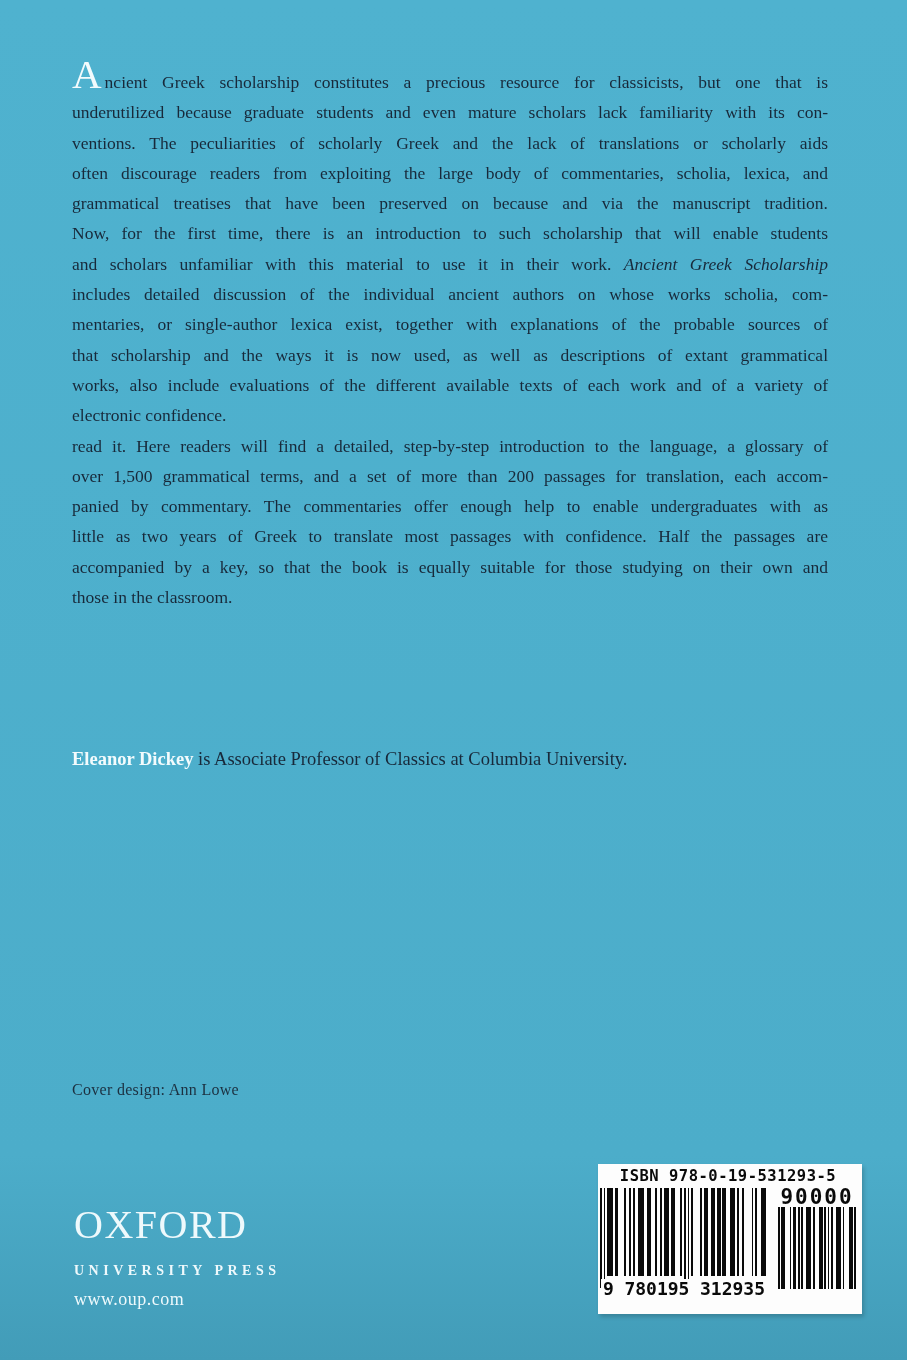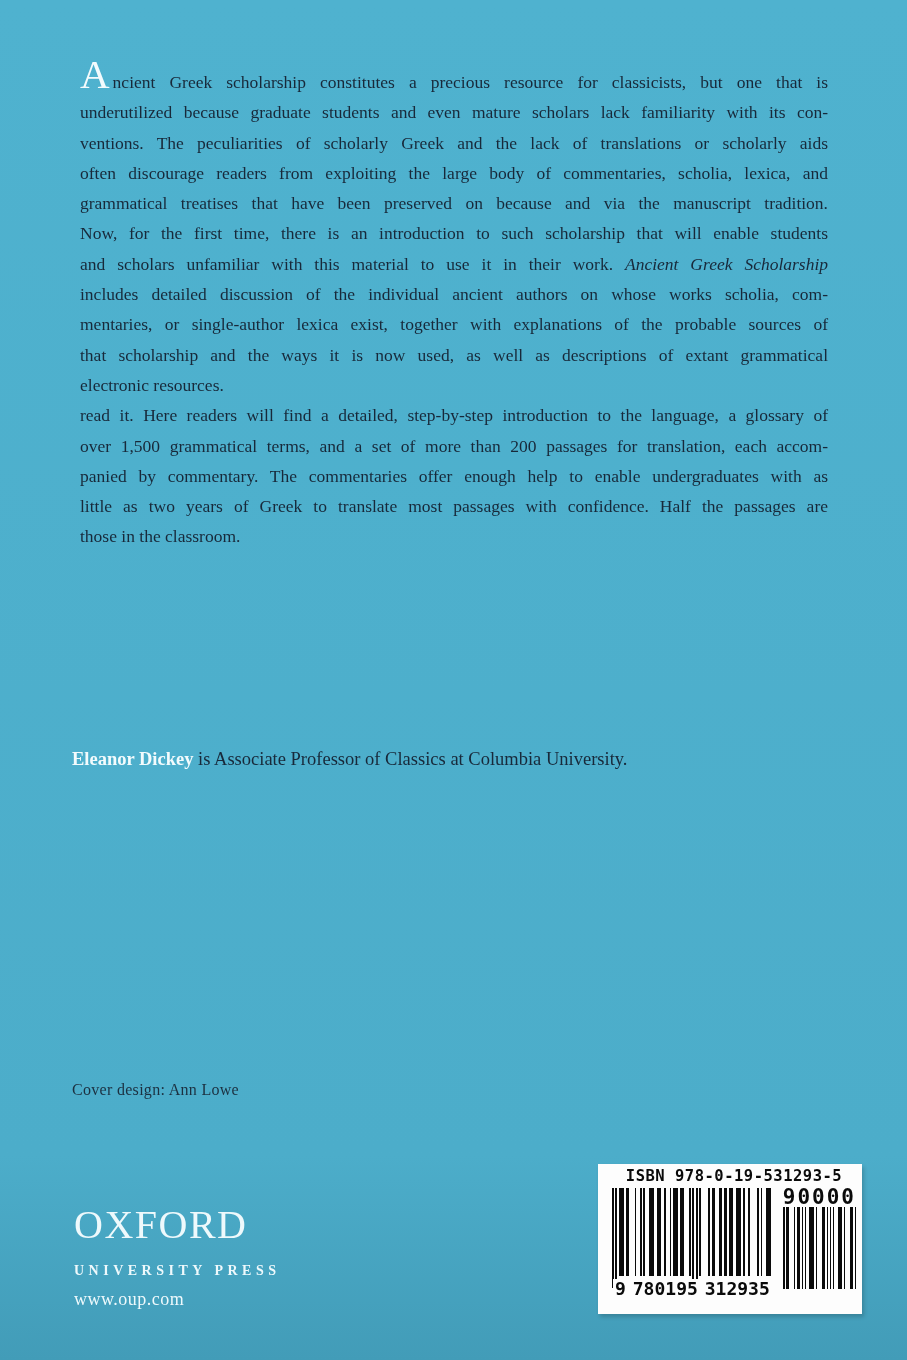"A ncient Greek scholarship constitutes" .line { margin-left: 8px -> none }
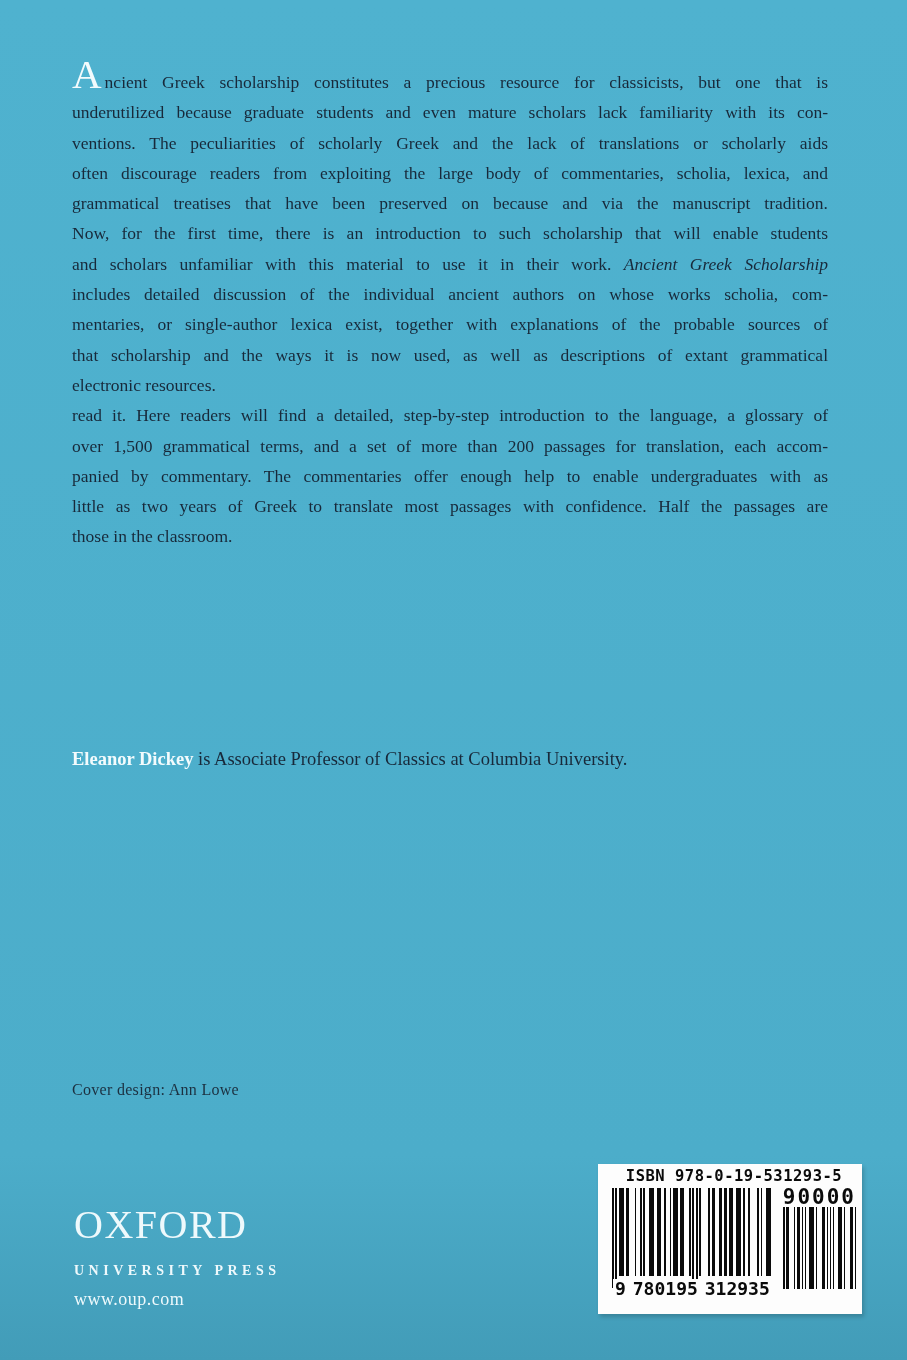"works, also include evaluations of" div.line { html: none -> <div><span>works, also include evaluations of the different available texts of each work and of a variety of</span></div> }
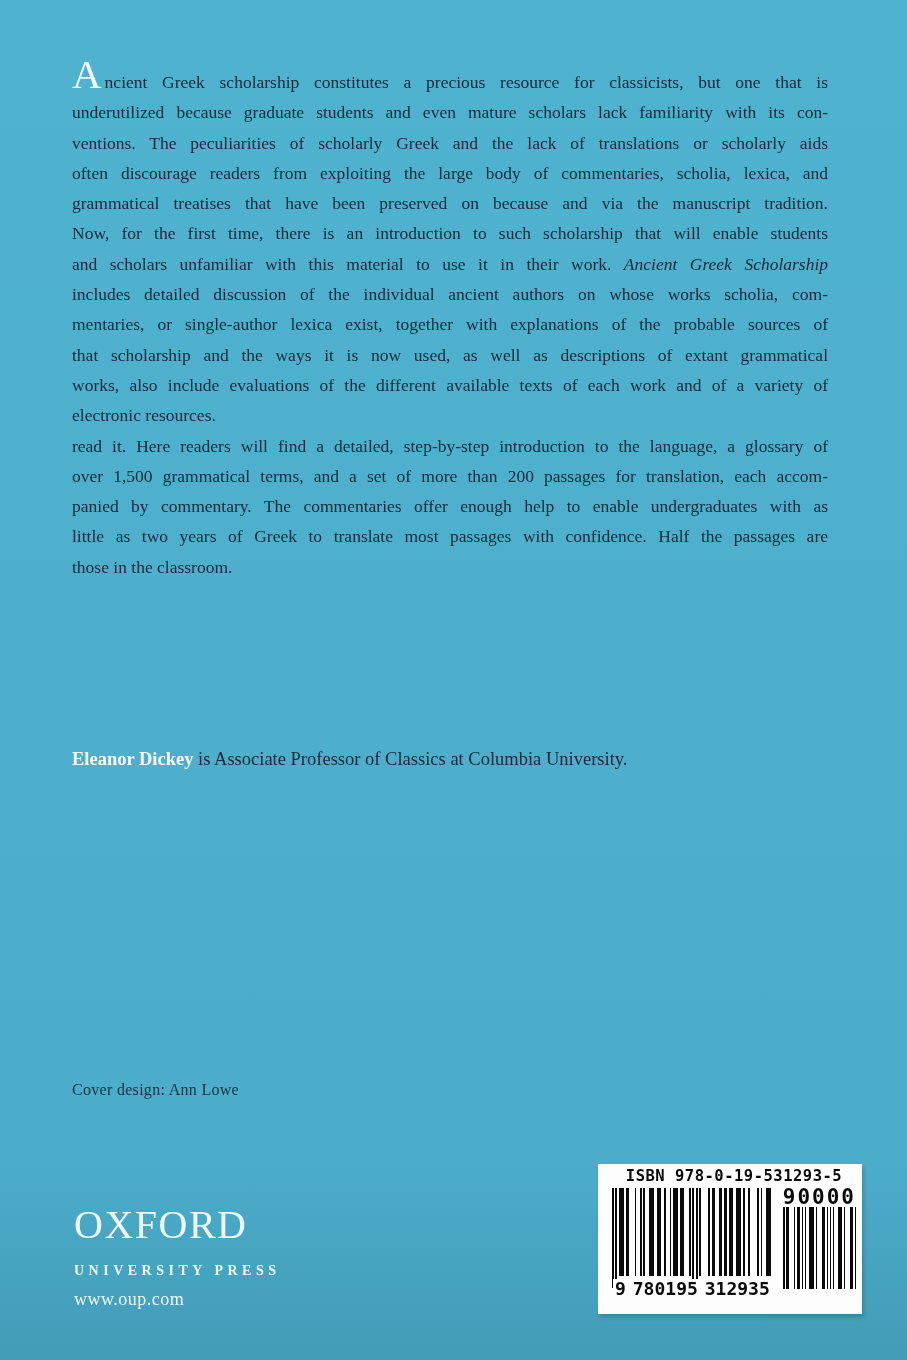"electronic resources." span { text: resources -> confidence }
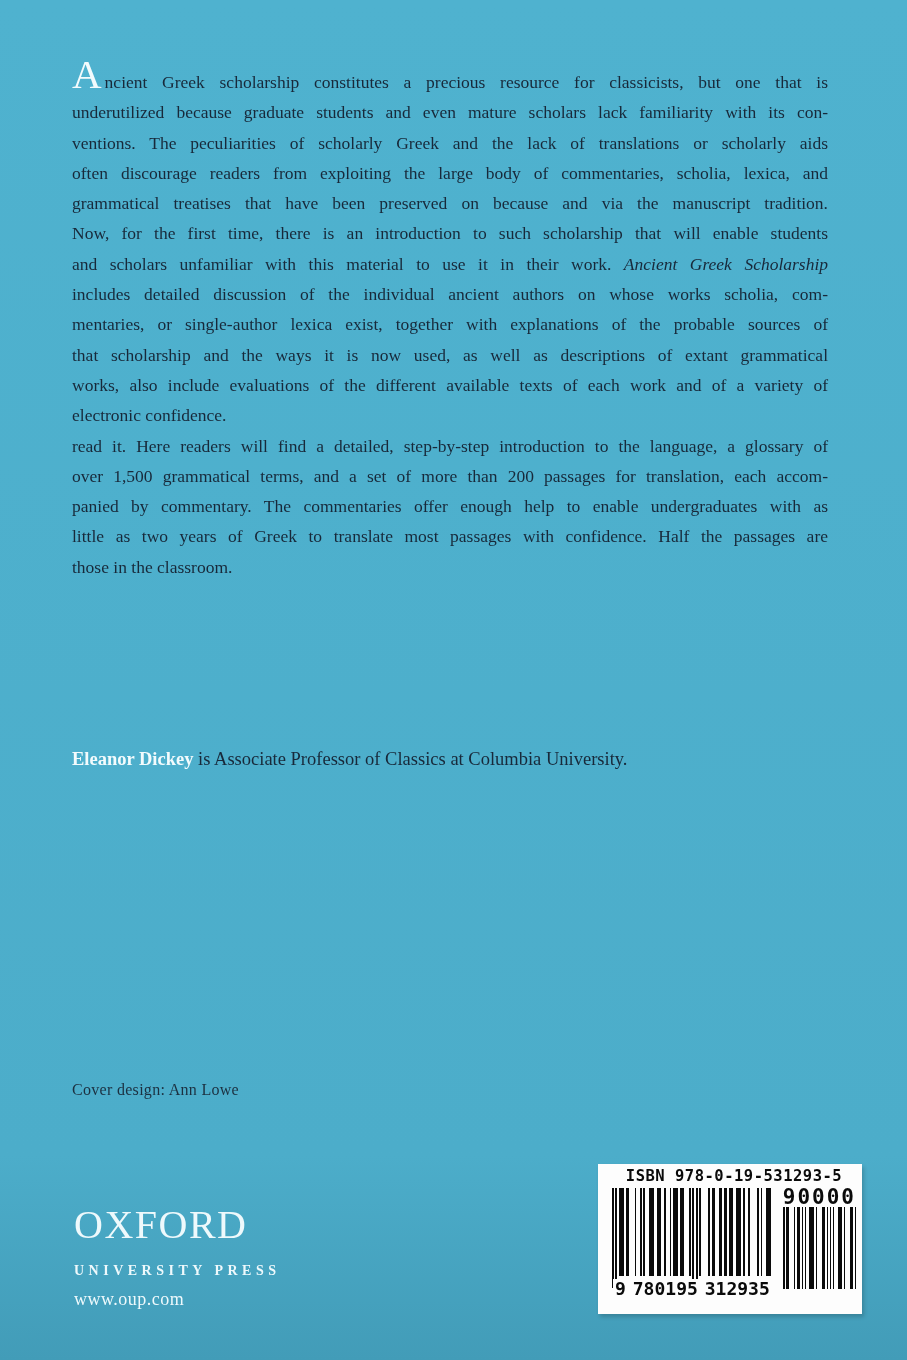"accompanied by a key, so" div.line { html: none -> <div><span>accompanied by a key, so that the book is equally suitable for those studying on their own and</span></div> }
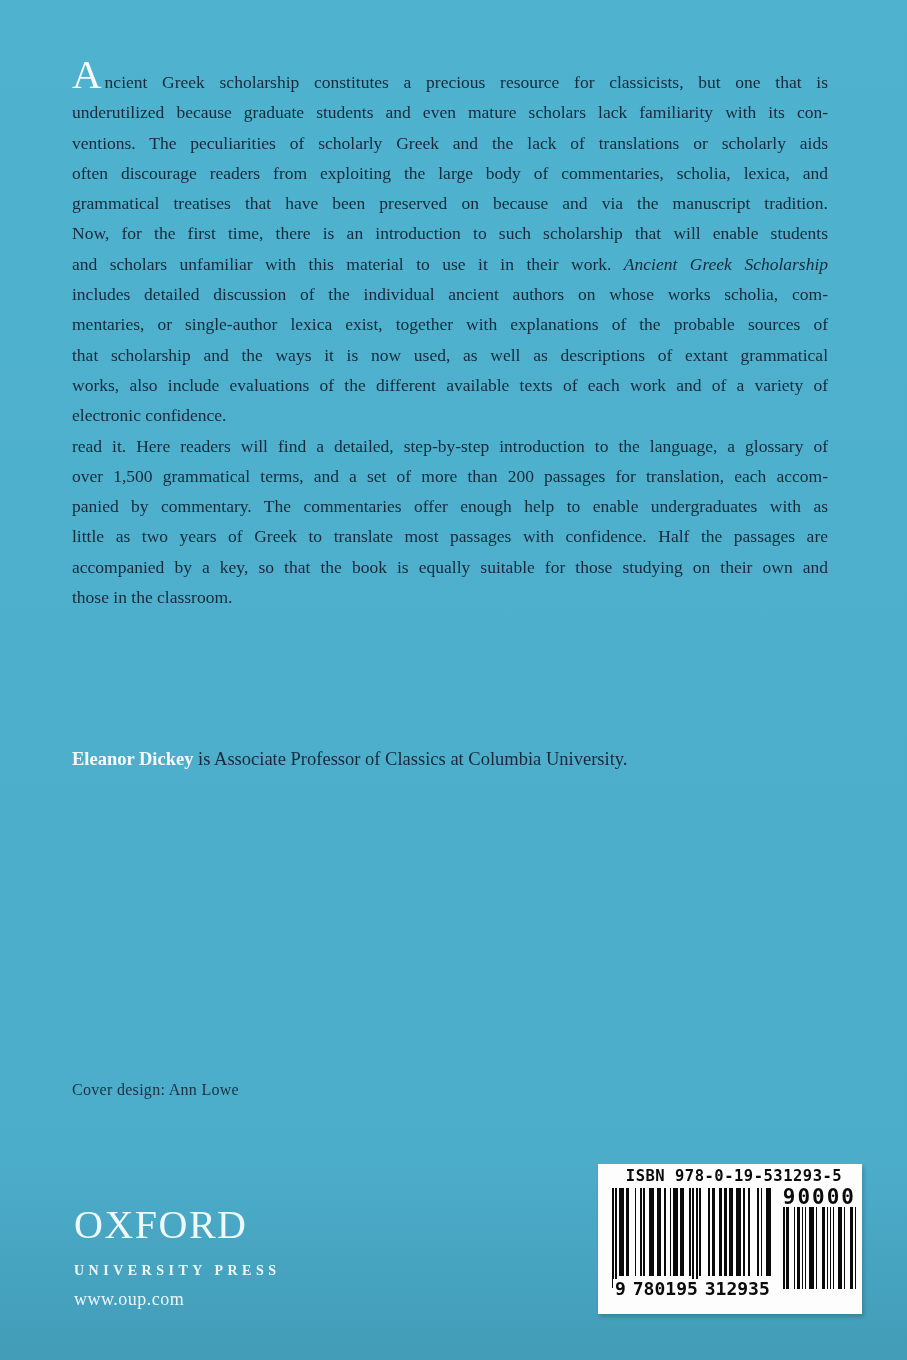"ISBN 978-0-19-531293-5" .barcode-panel { padding: 3px 6px 4px 14px -> 3px 6px 4px 2px }
